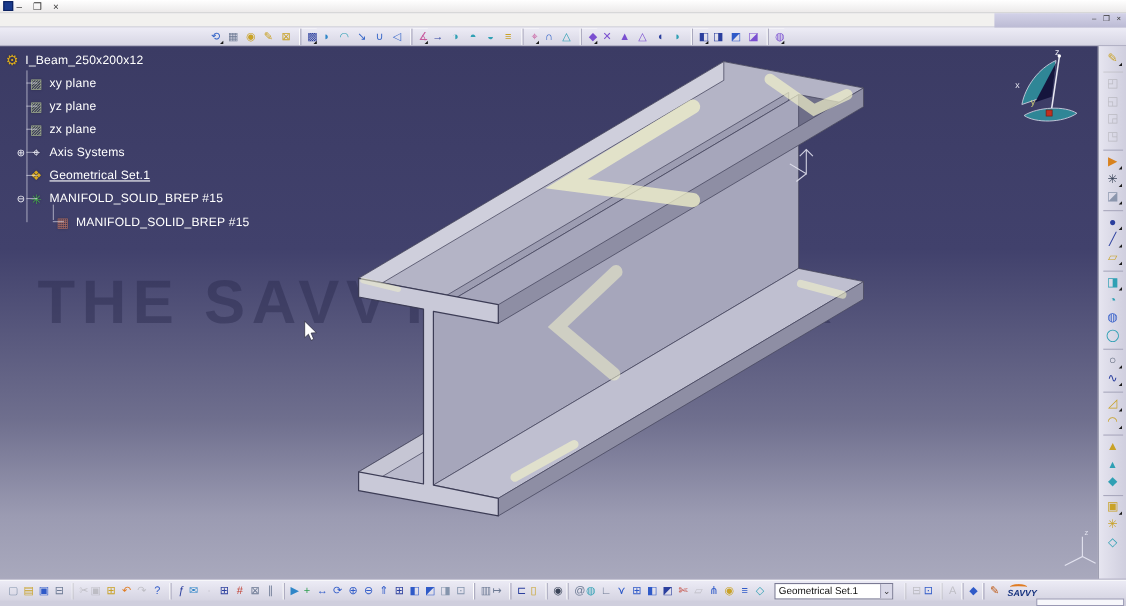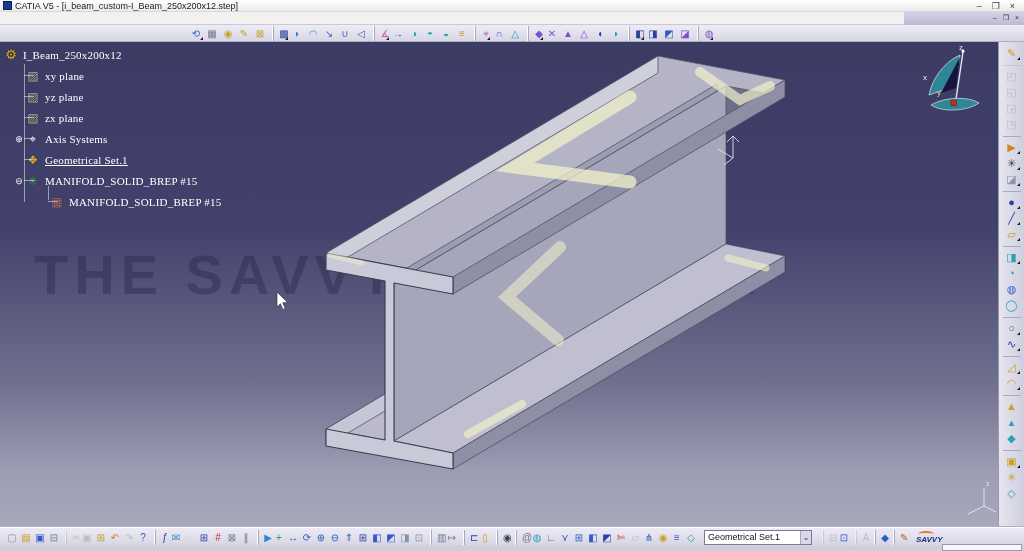"CATIA V5 -" span.title-text { html: <span>CATIA V5 - [i_beam_custom-I_Beam_250x200x12.step]</span> -> none }
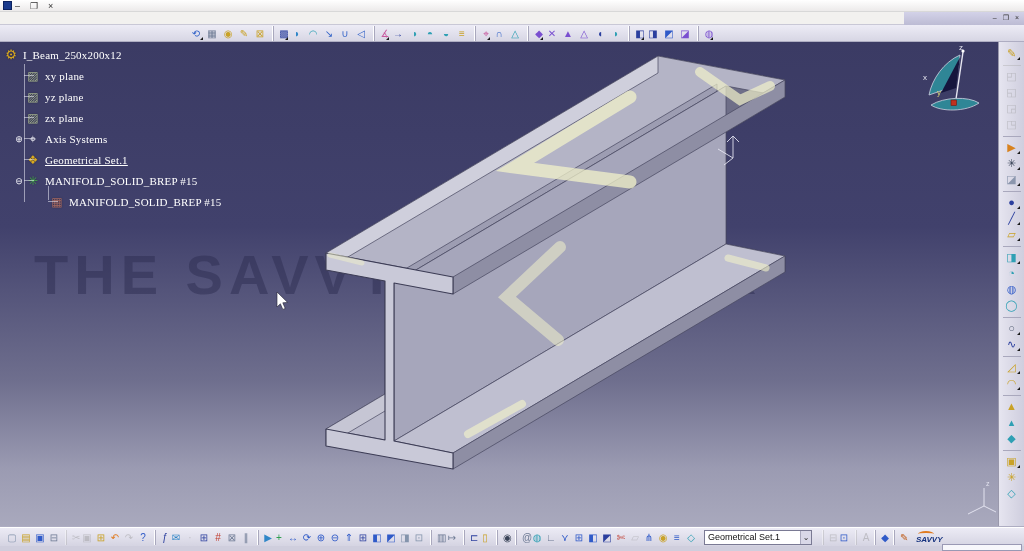"I_Beam_250x200x12" .tree-label { font-family: Liberation Serif, serif -> none }
